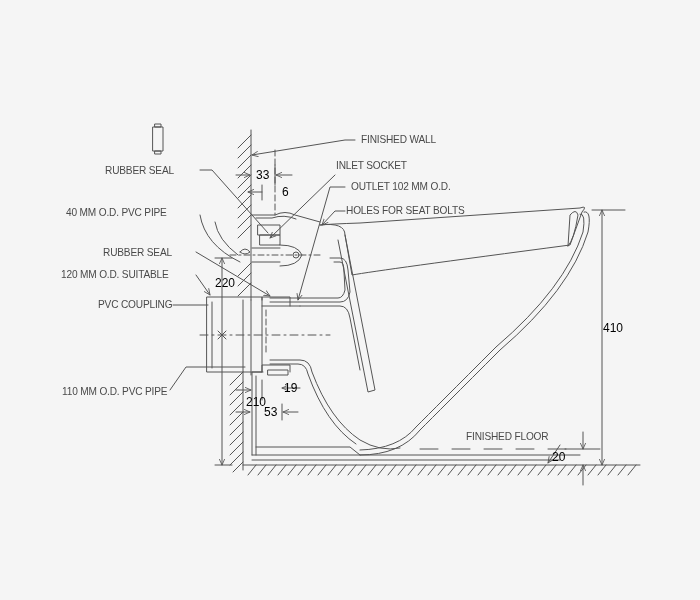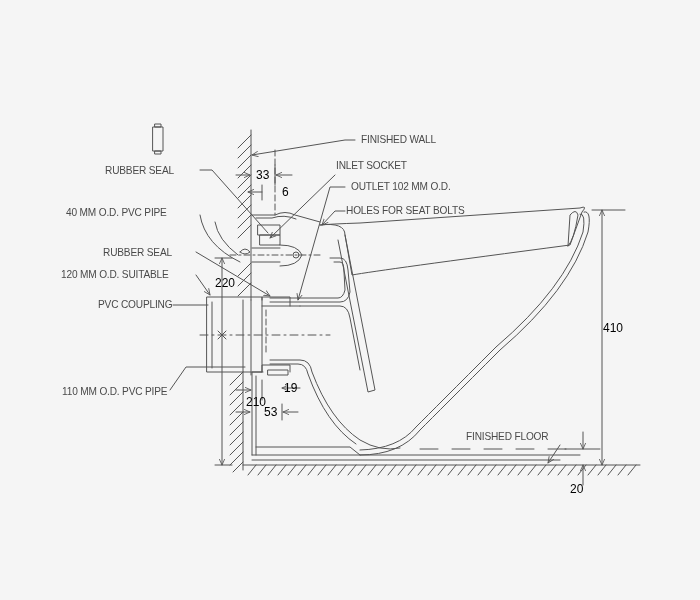"20" div.dim { left: 570px -> 552px; margin-top: 32px -> none }
